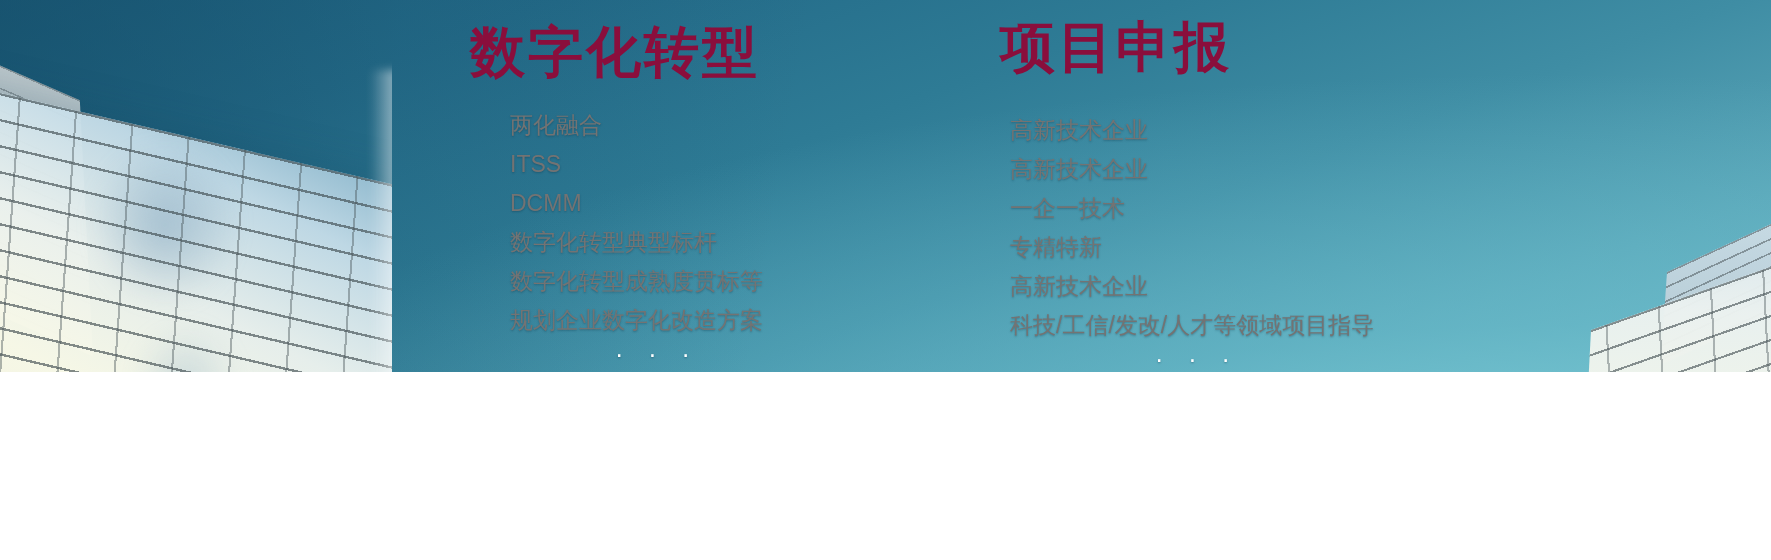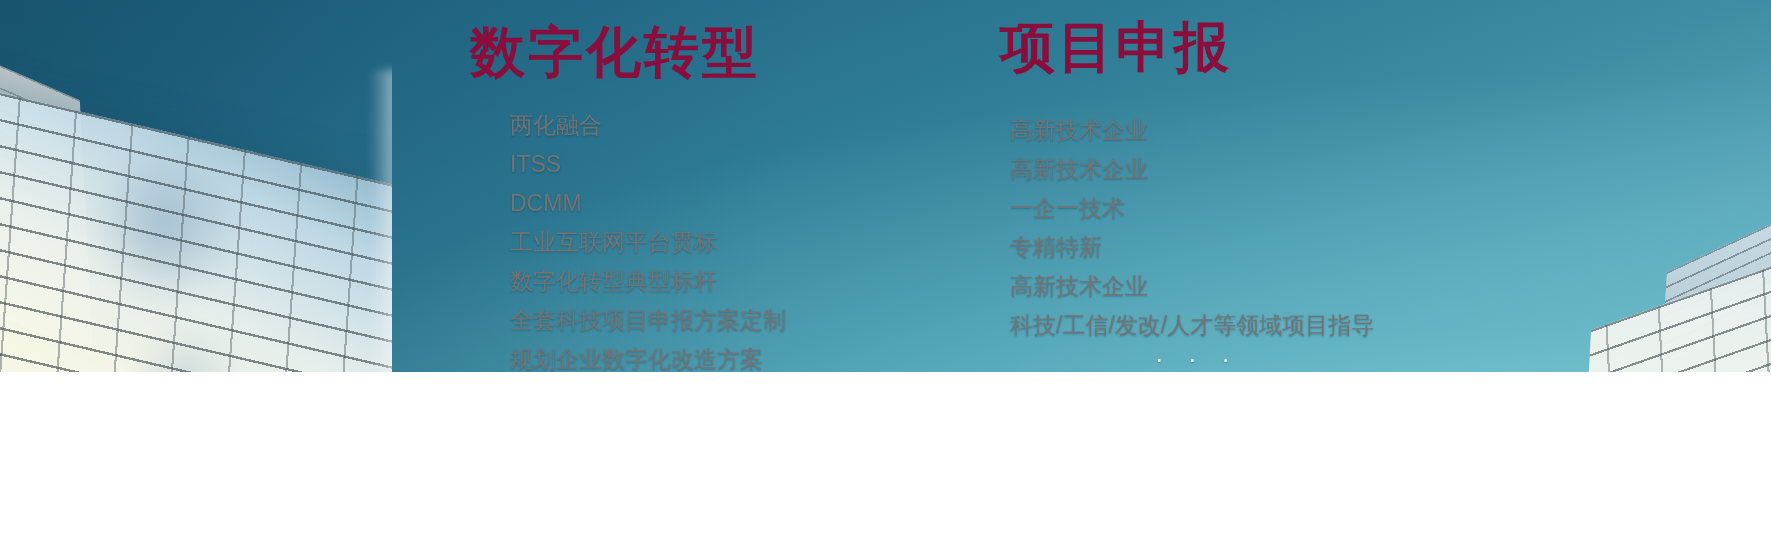"工业互联网平台贯标" li { html: <li>工业互联网平台贯标</li> -> none }
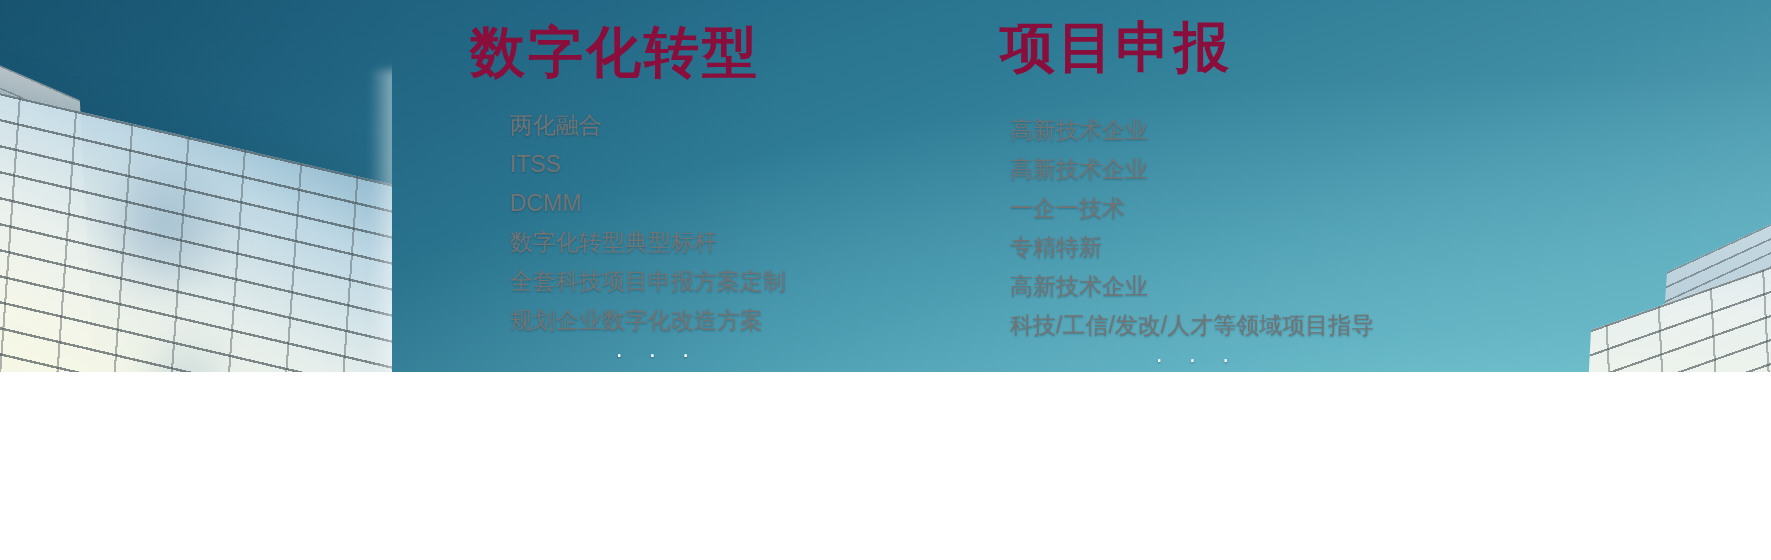"全套科技项目申报方案定制" li { text: 全套科技项目申报方案定制 -> 数字化转型成熟度贯标等 }
